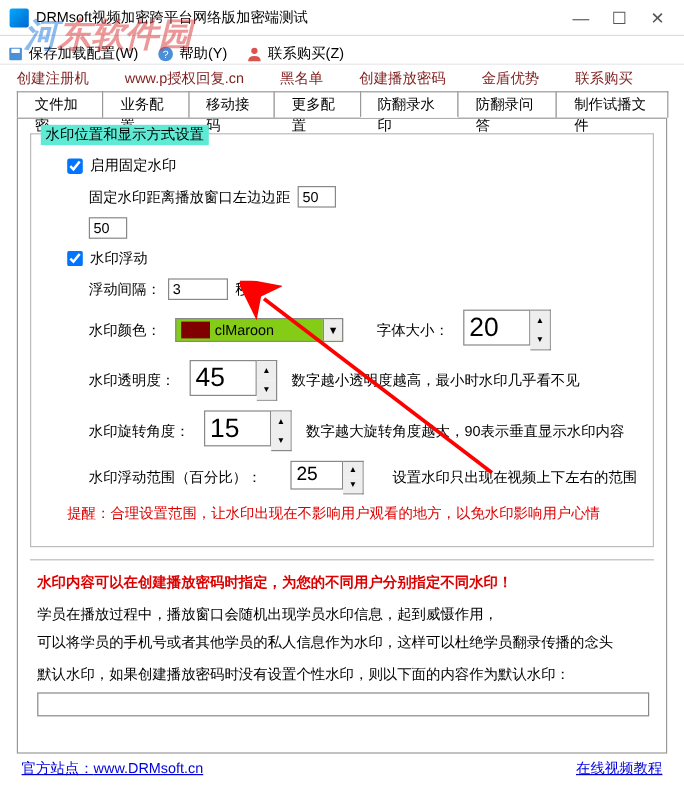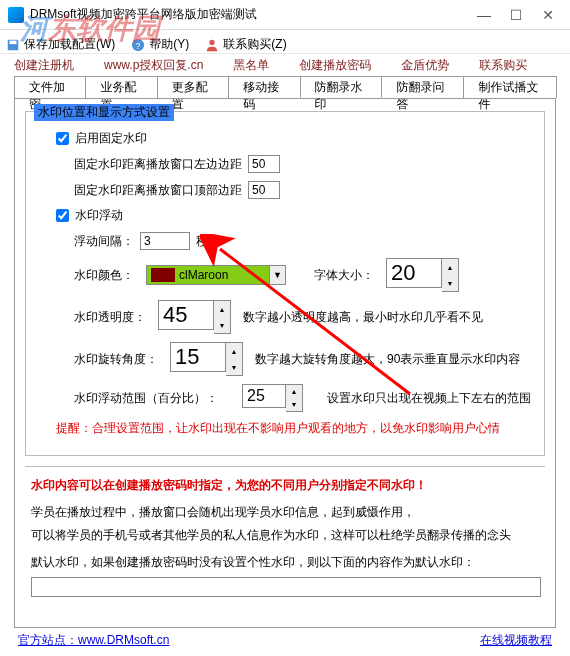"更多配置" div.tab { order: before "移动接码" -> after "移动接码" }
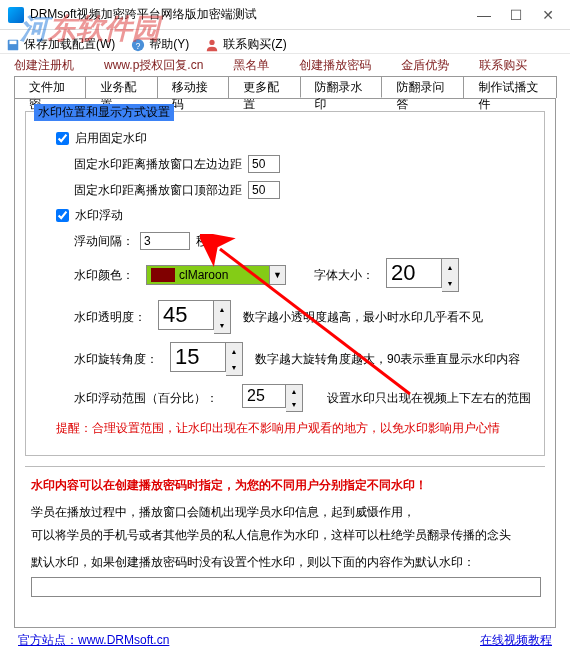"水印位置和显示方式设置" .group .glabel { background: #3b82f6 -> #5eead4 }
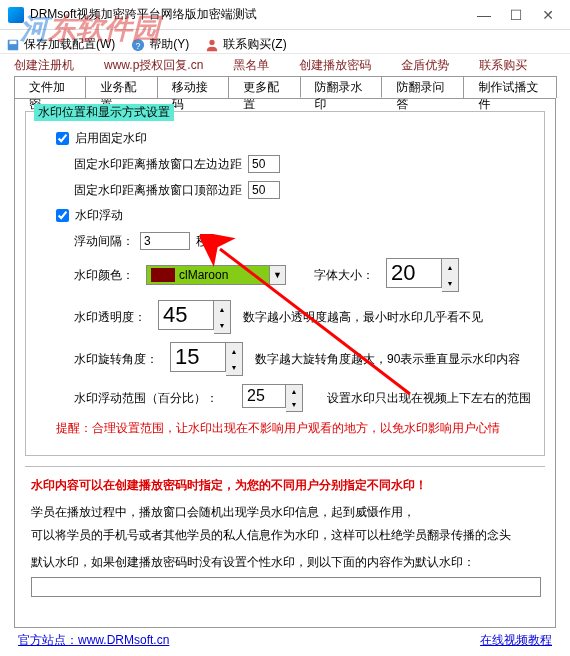"固定水印距离播放窗口顶部边距" span { html: <span>固定水印距离播放窗口顶部边距</span> -> none }
